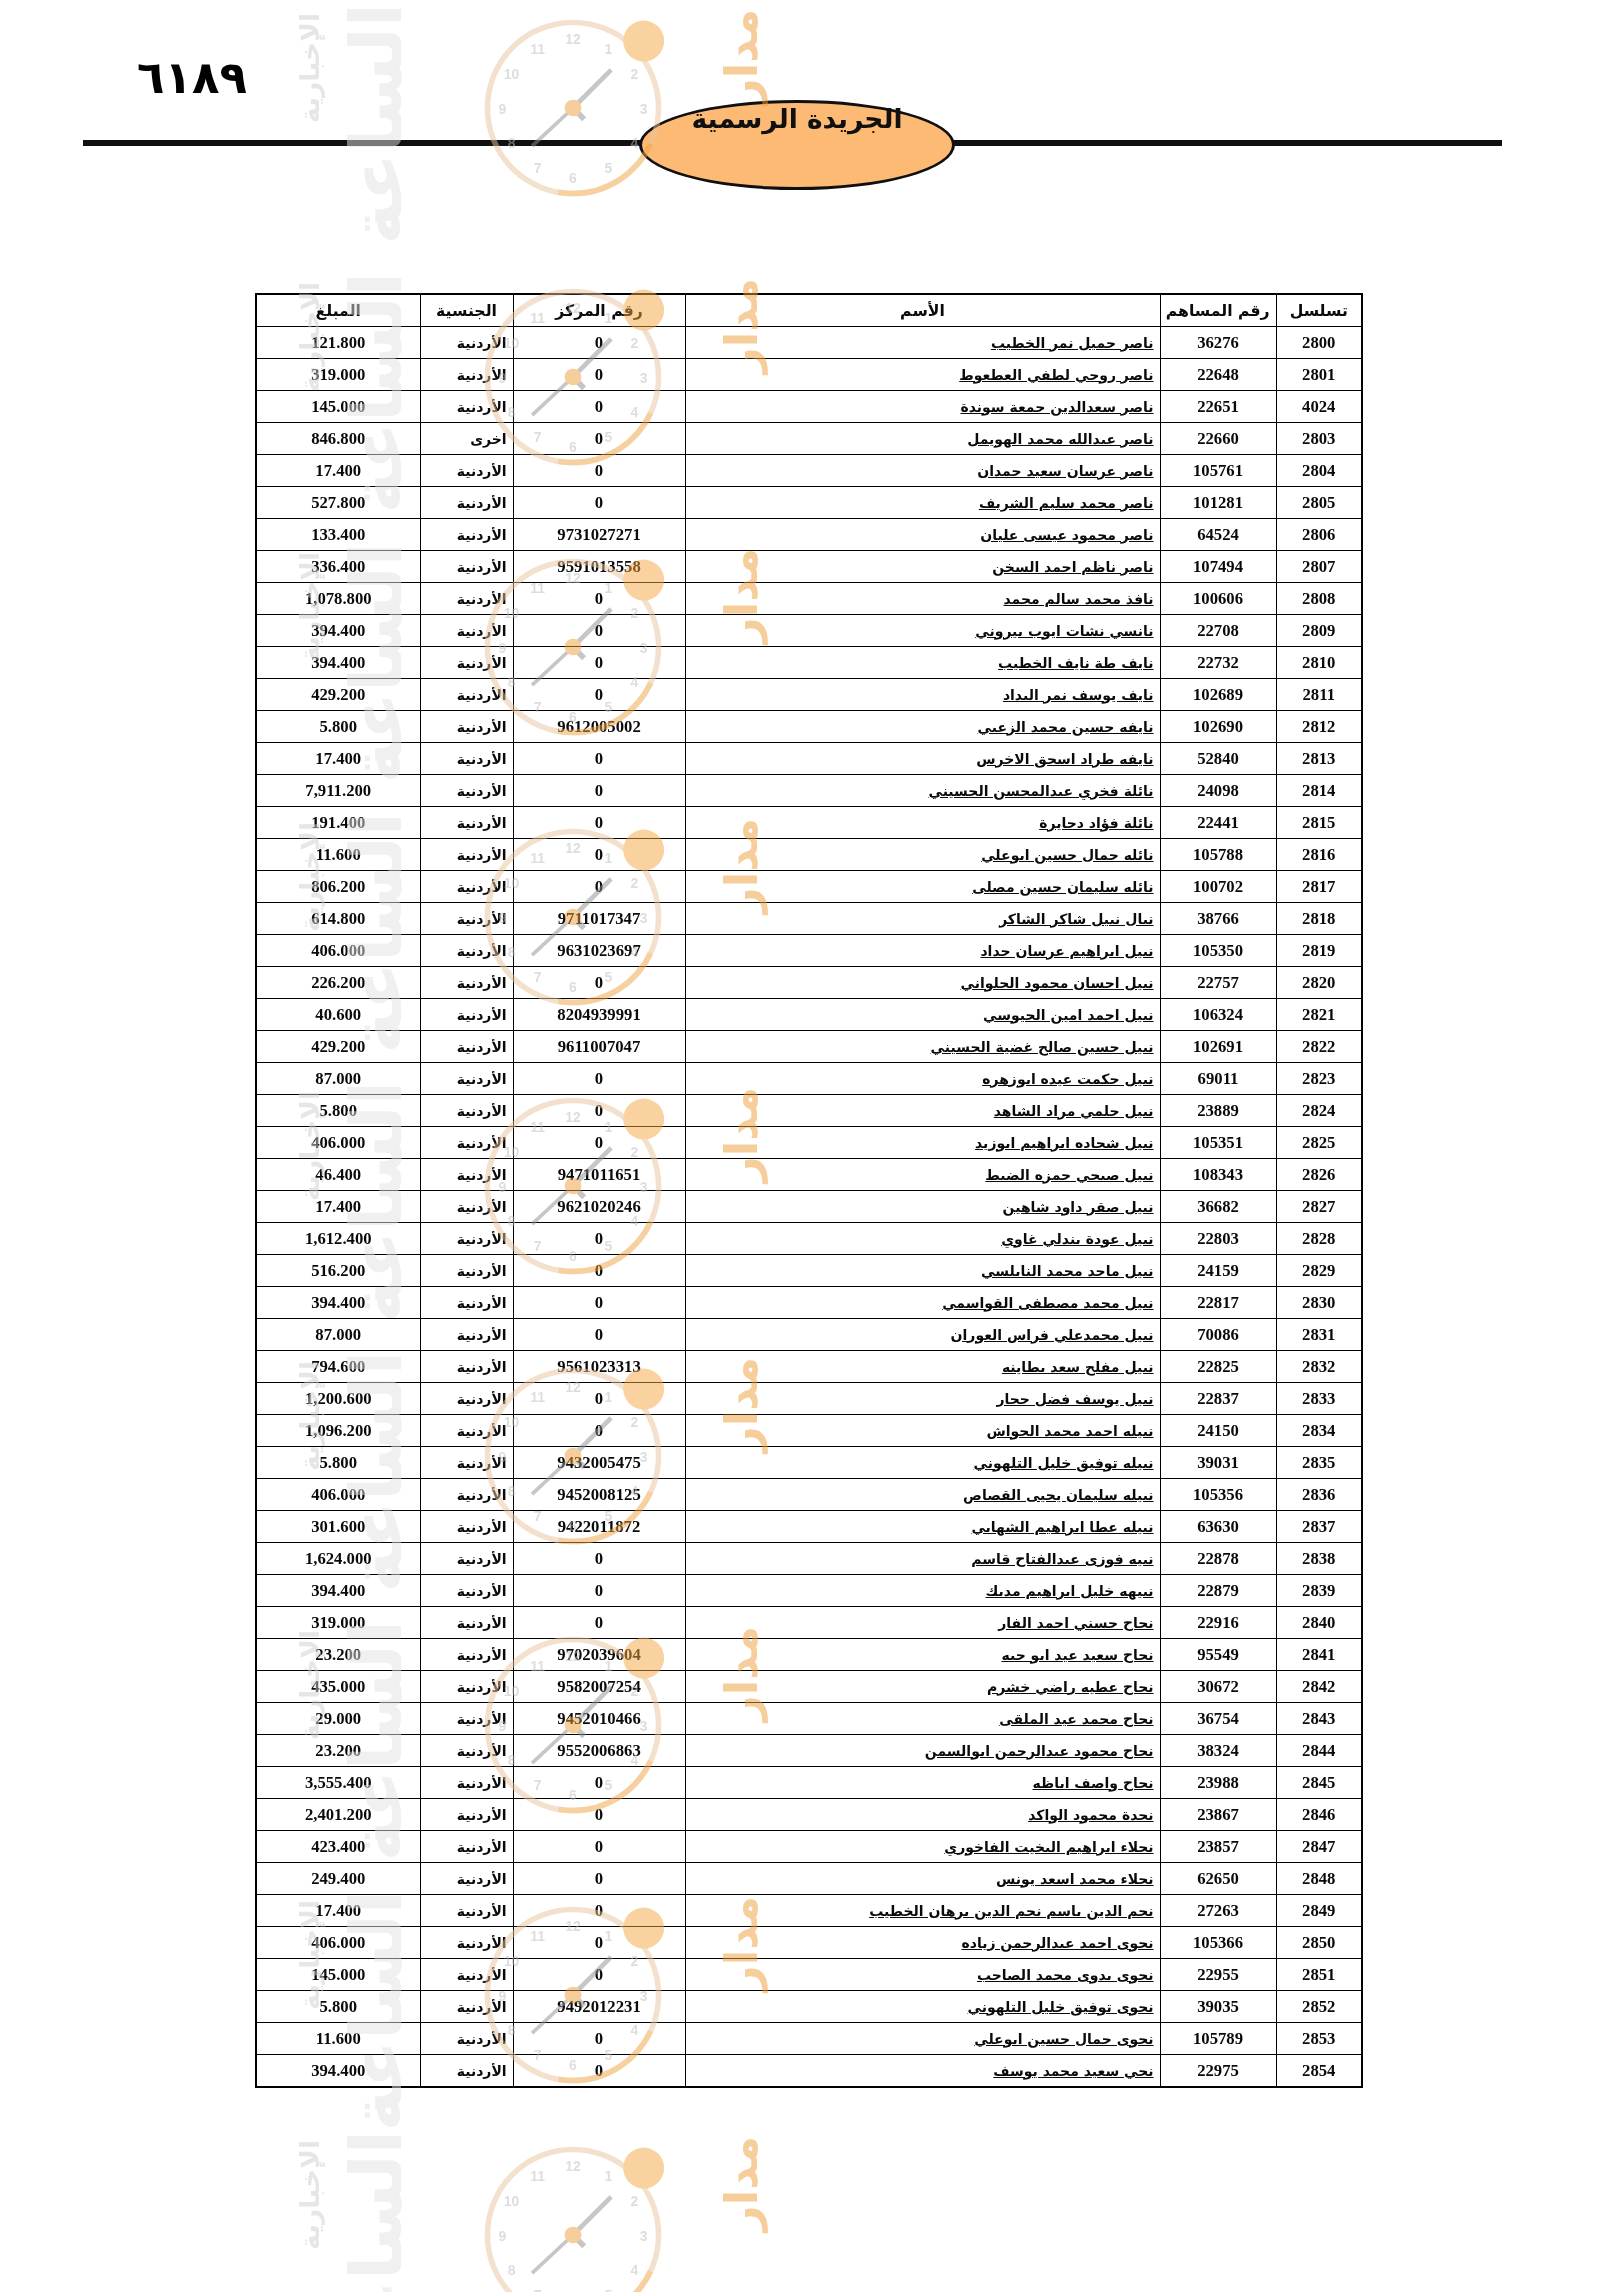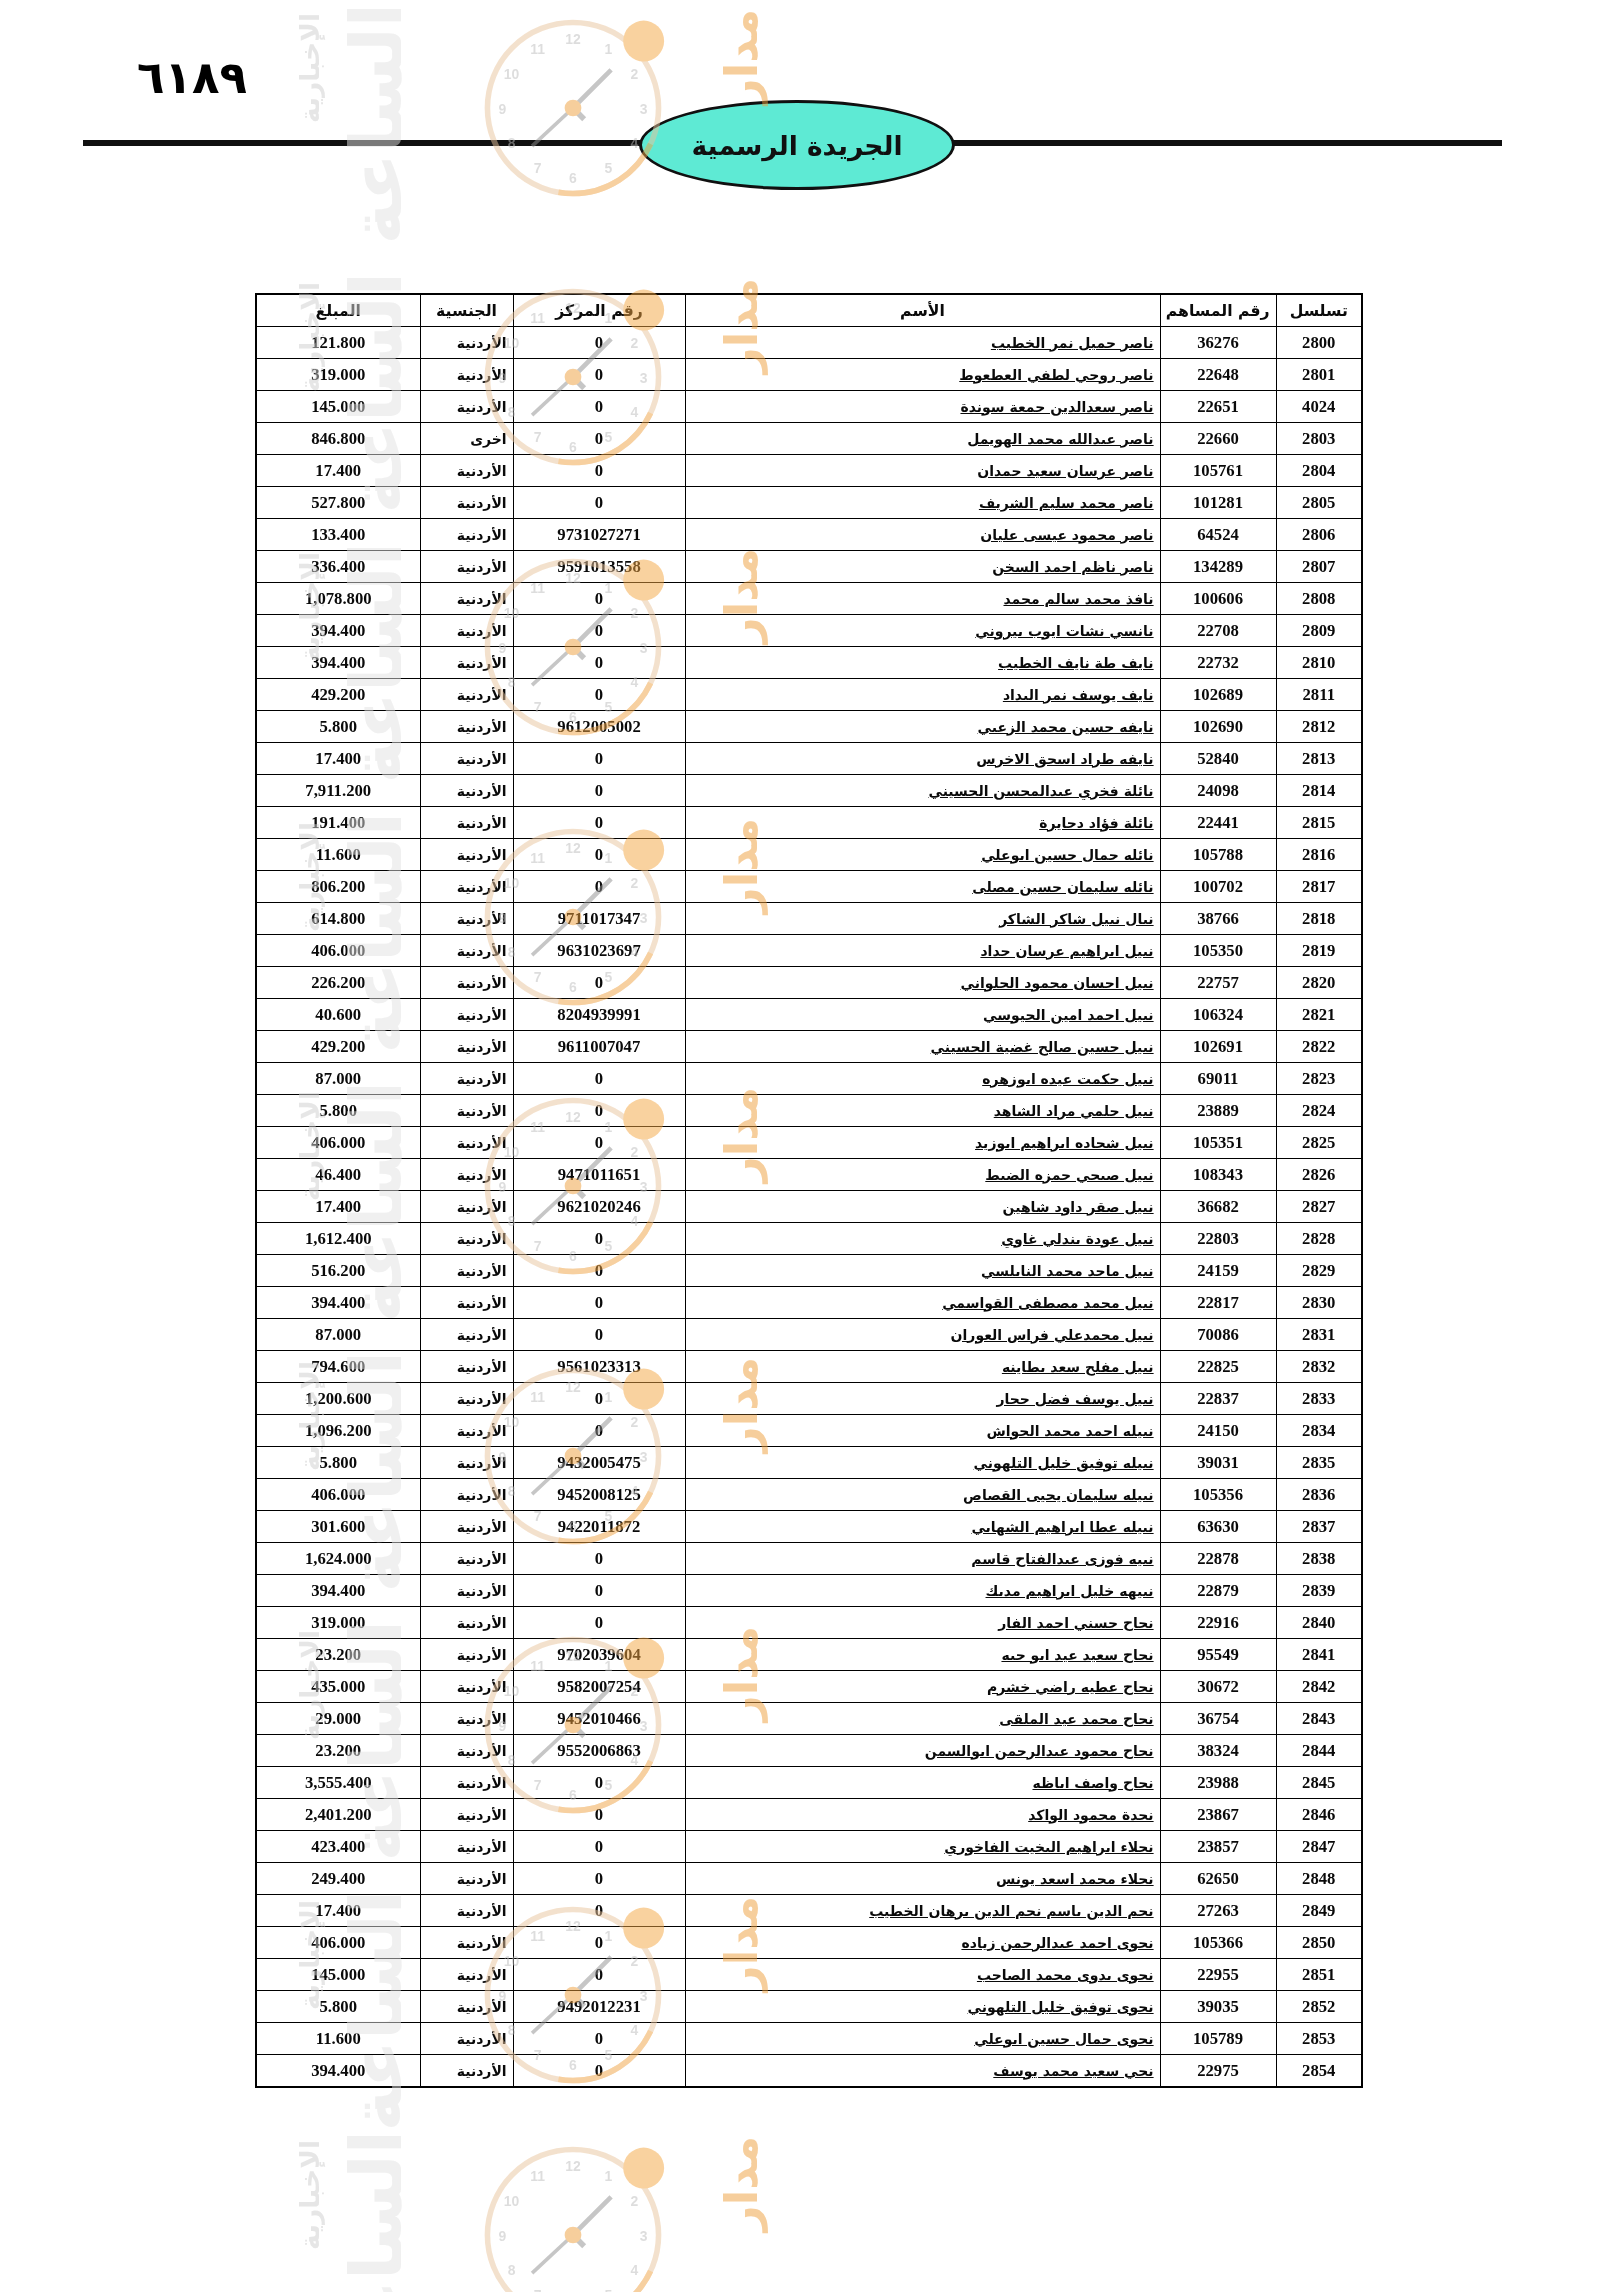"الجريدة الرسمية" .title-oval { align-items: center -> none; background: #5eead4 -> #fdba74 }
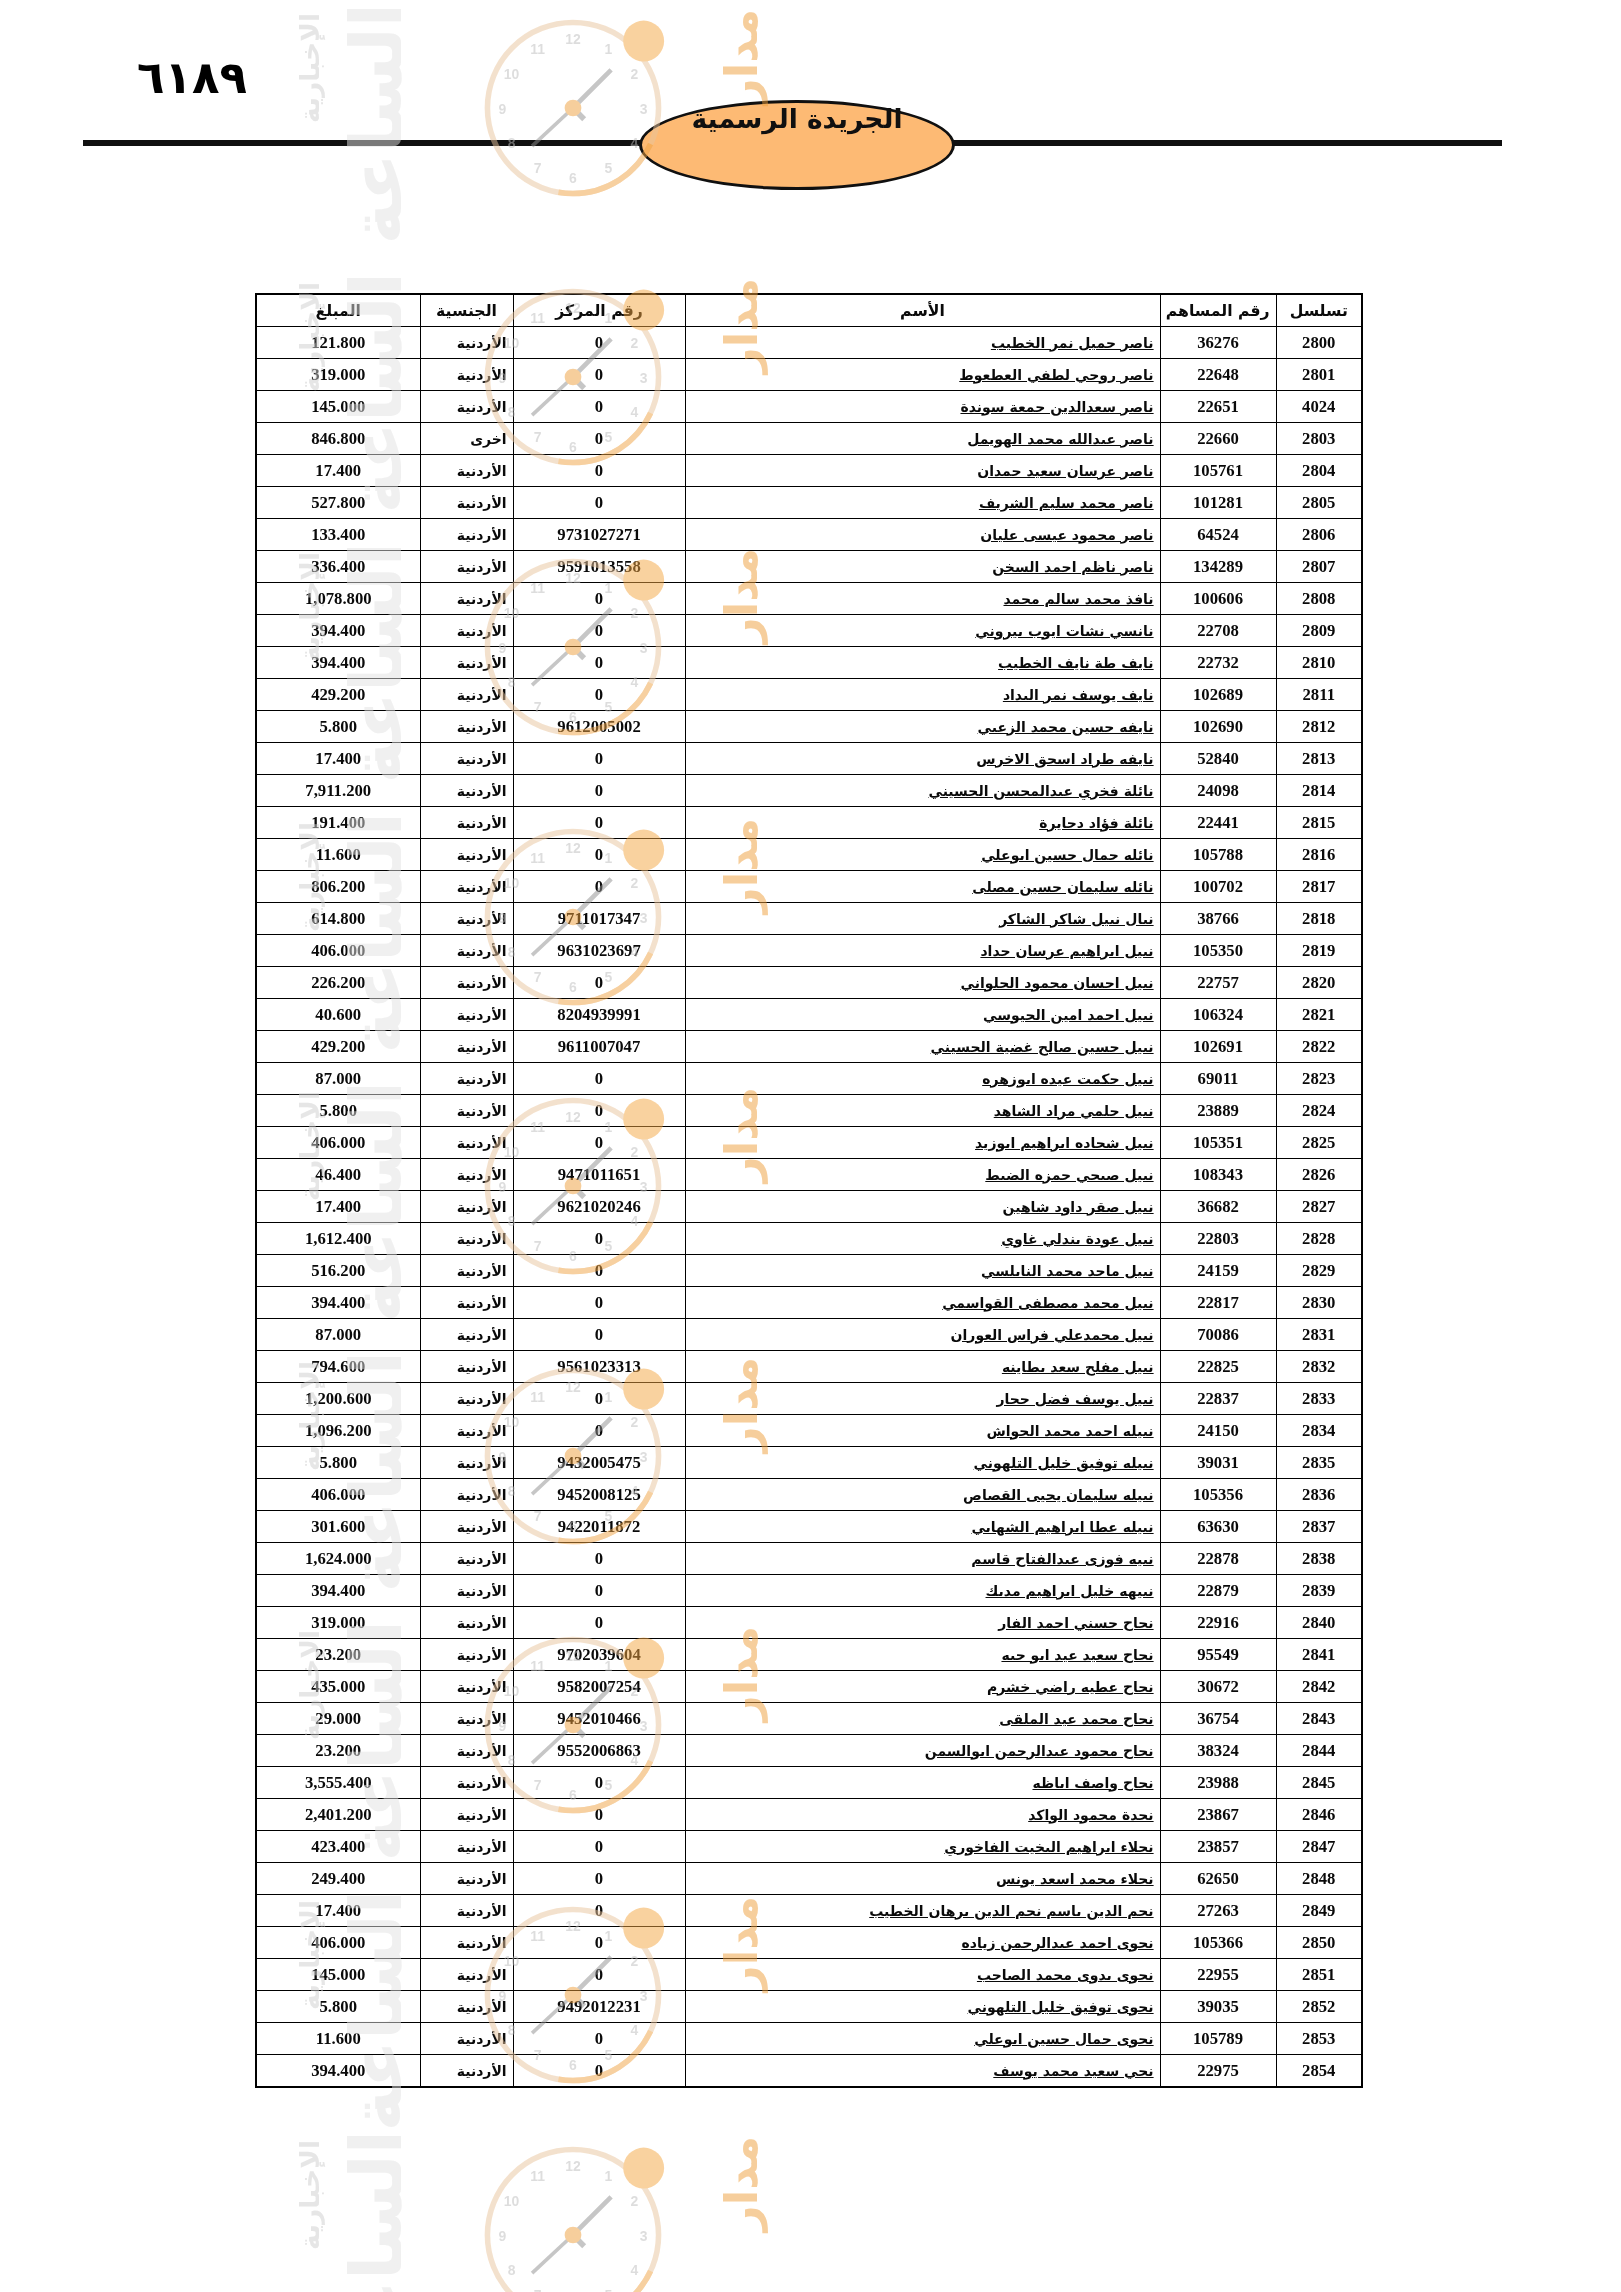"134289" td.num { text: 134289 -> 107494 }
